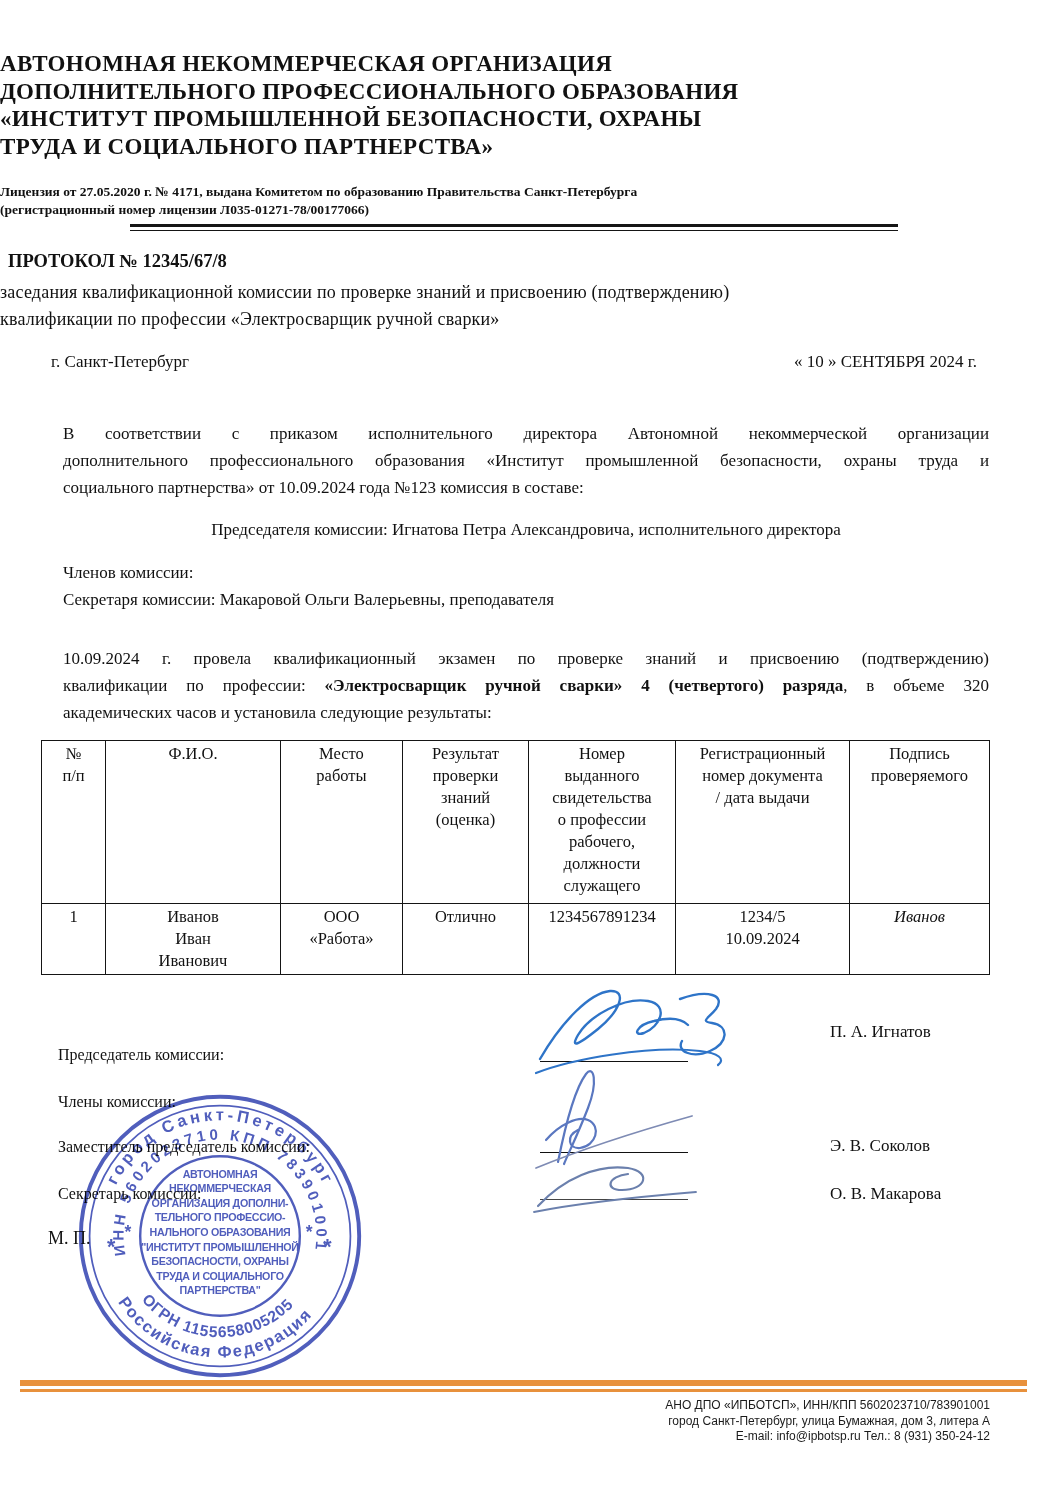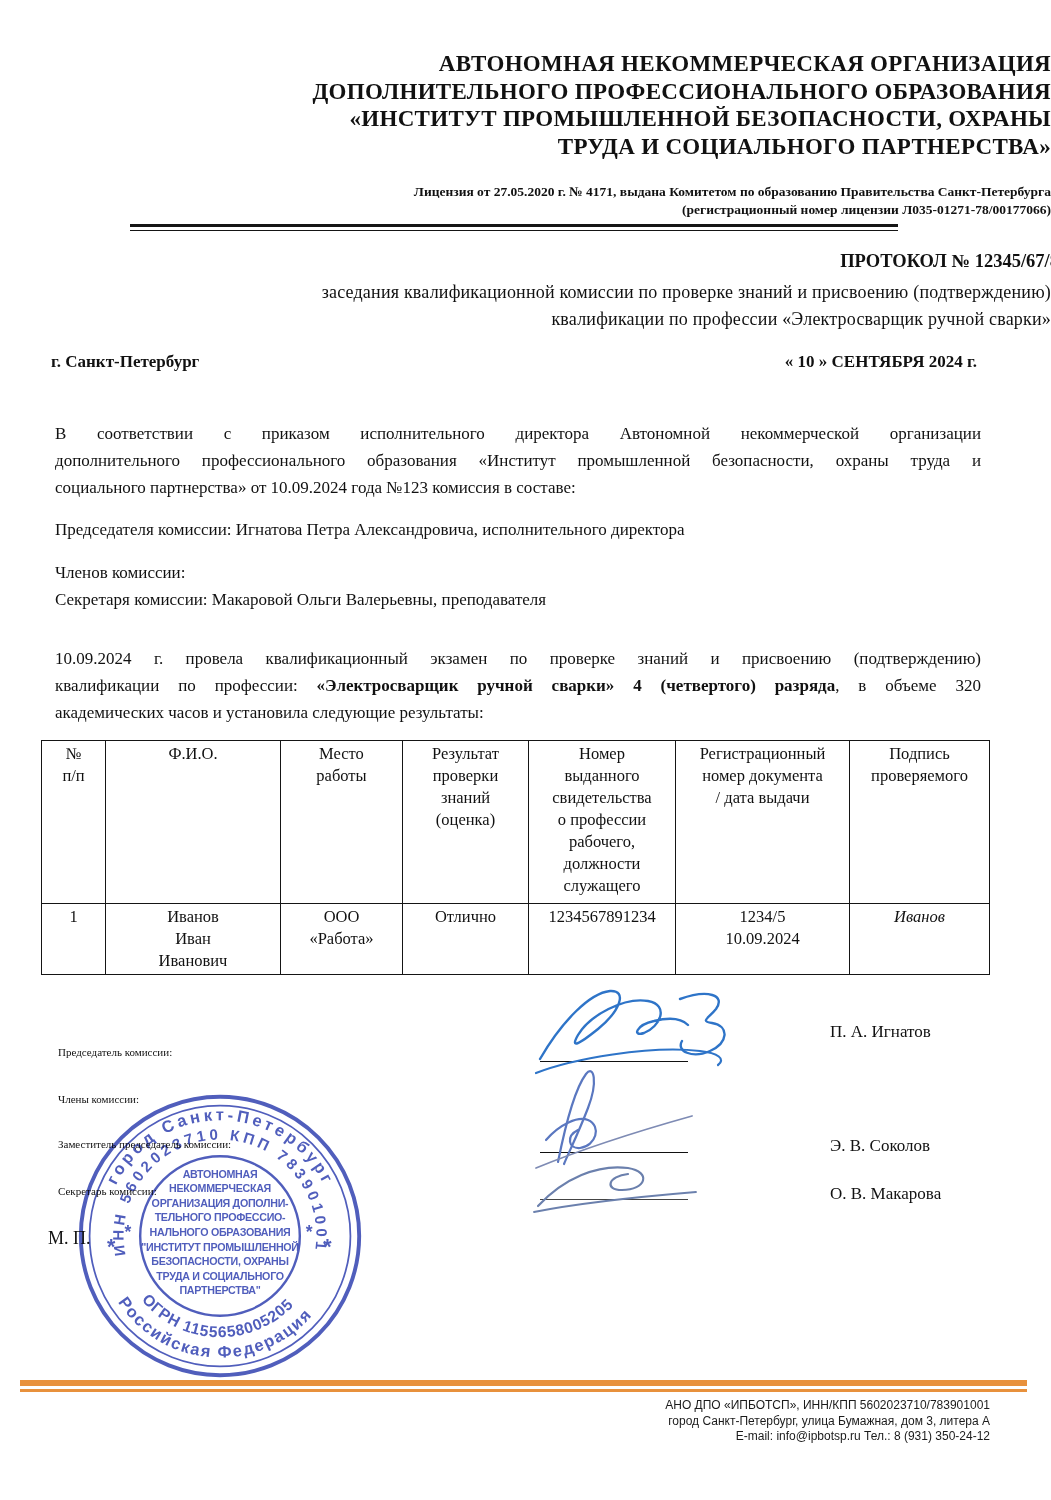"АВТОНОМНАЯ НЕКОММЕРЧЕСКАЯ ОРГАНИЗАЦИЯ" .center { text-align: right -> left }
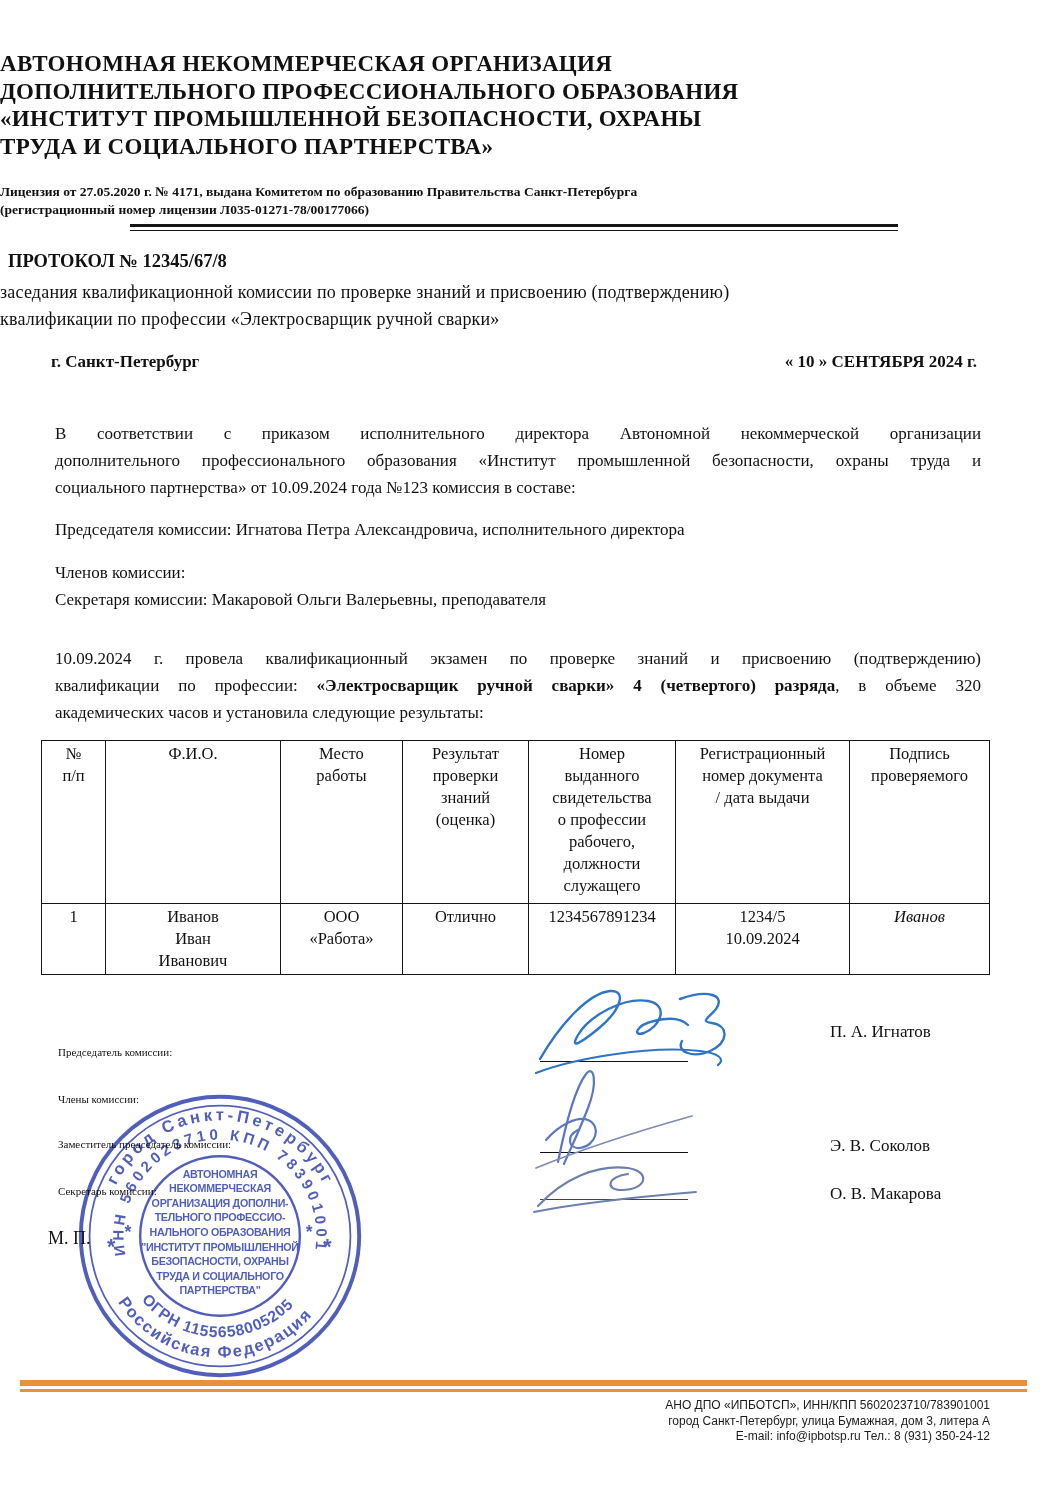"г. Санкт-Петербург" .city-date { font-weight: bold -> normal }
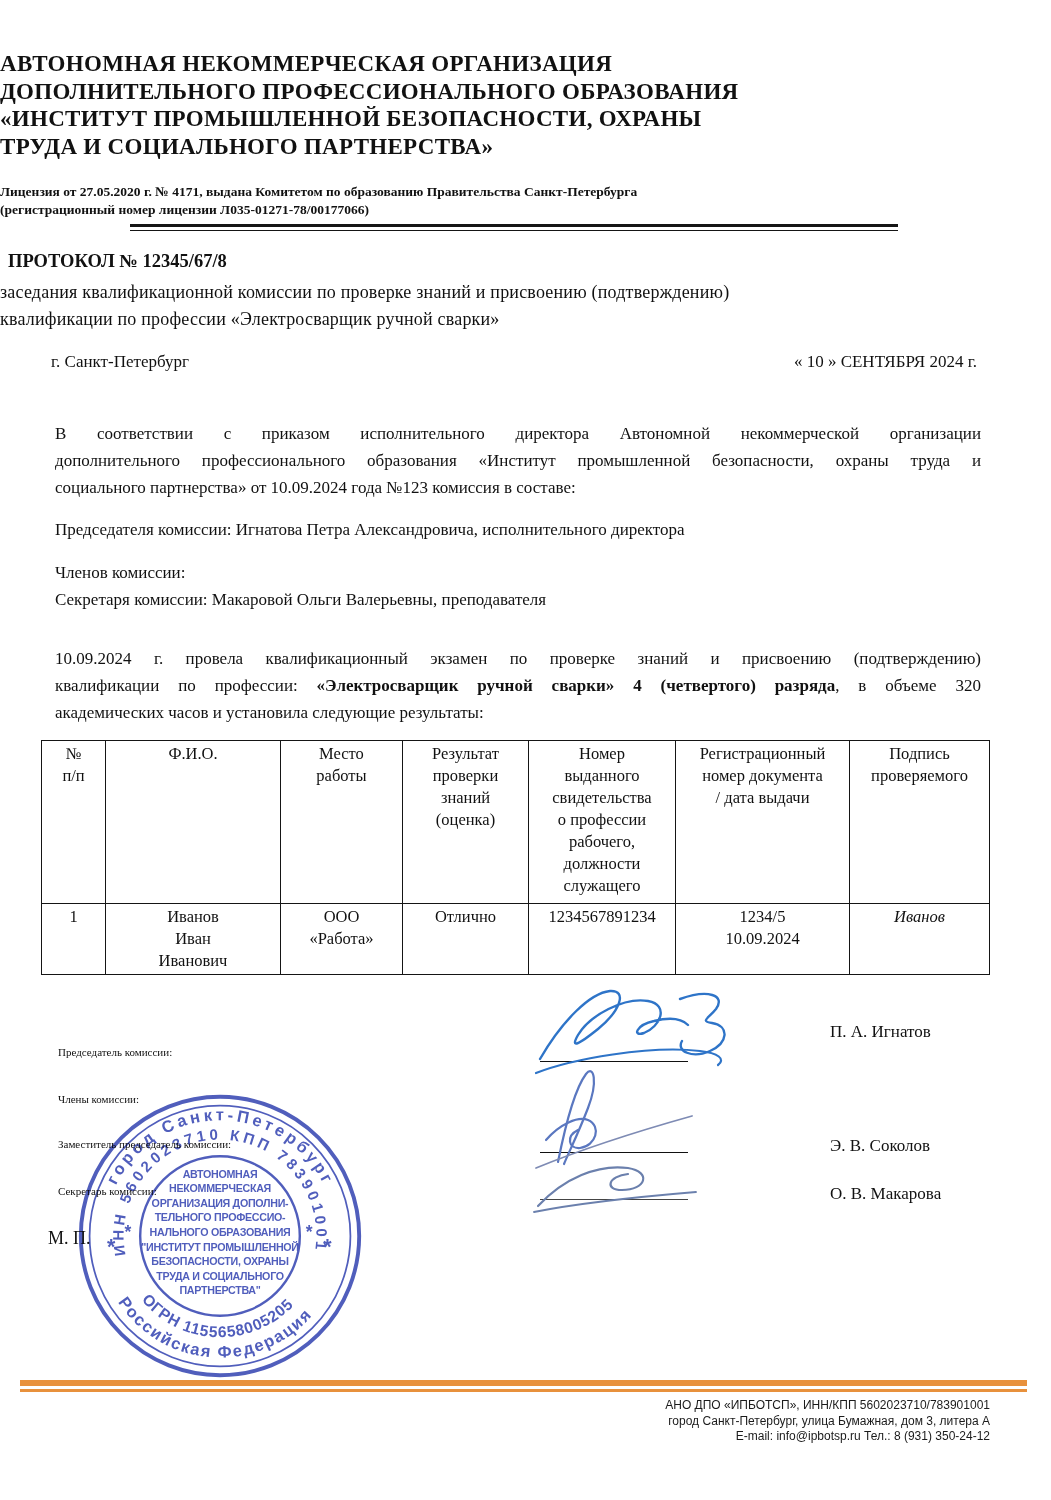"В соответствии с приказом" .bodyline { left: 55px -> 63px }
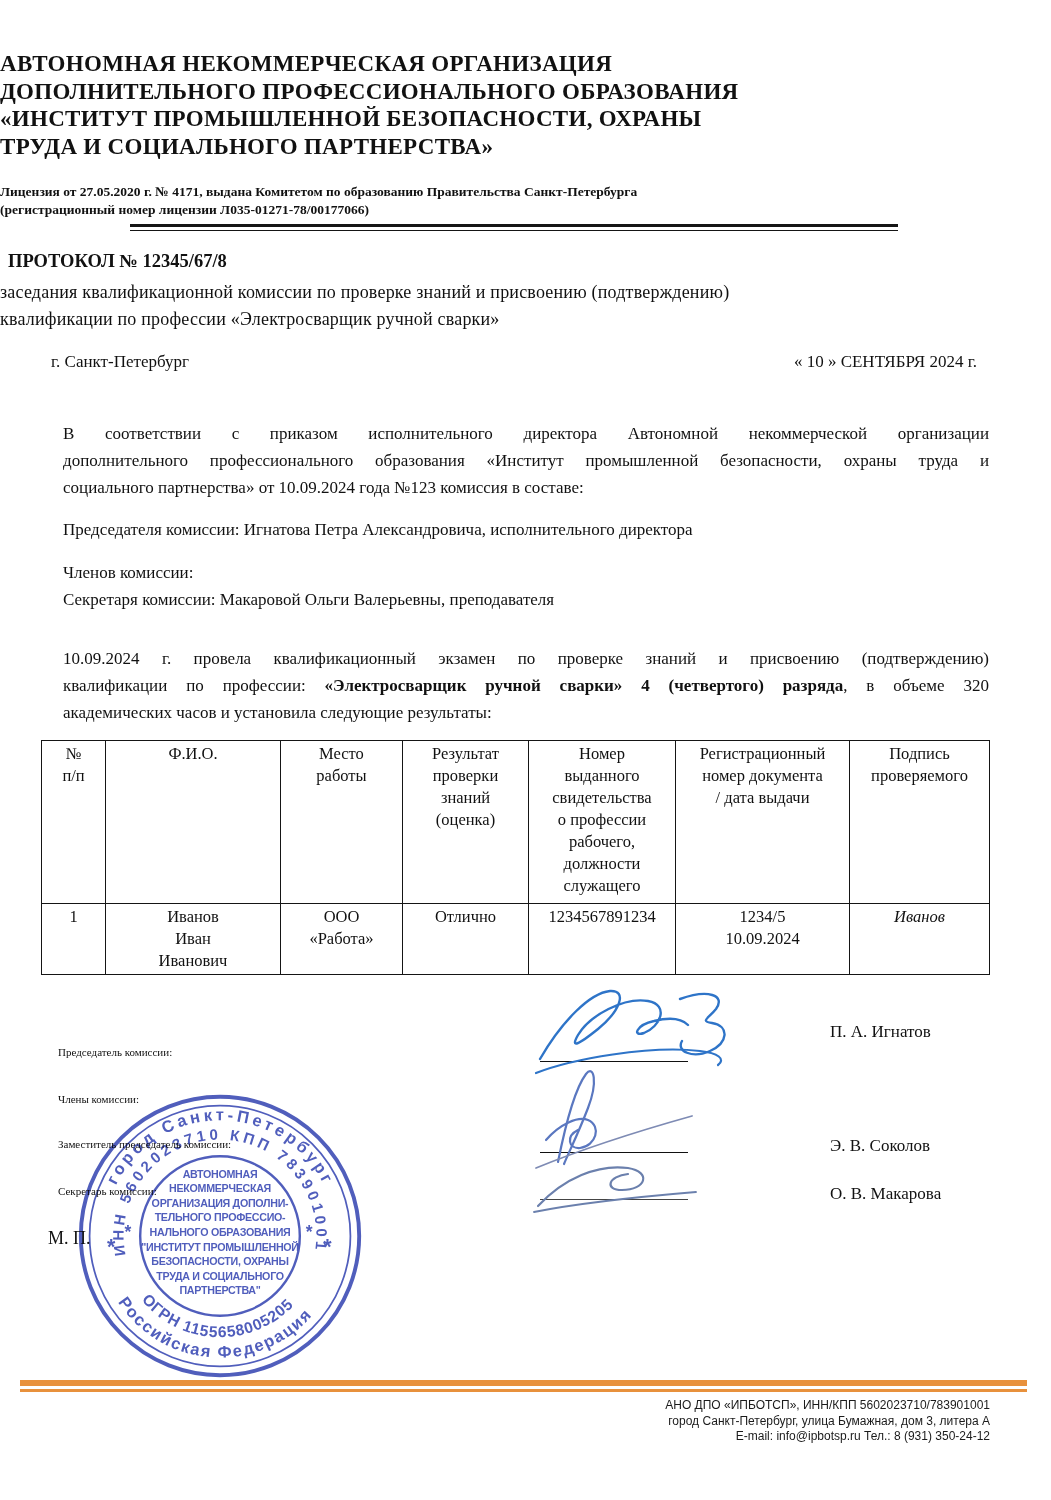"Председателя комиссии: Игнатова Петра" .chairman-line { text-align: none -> center }
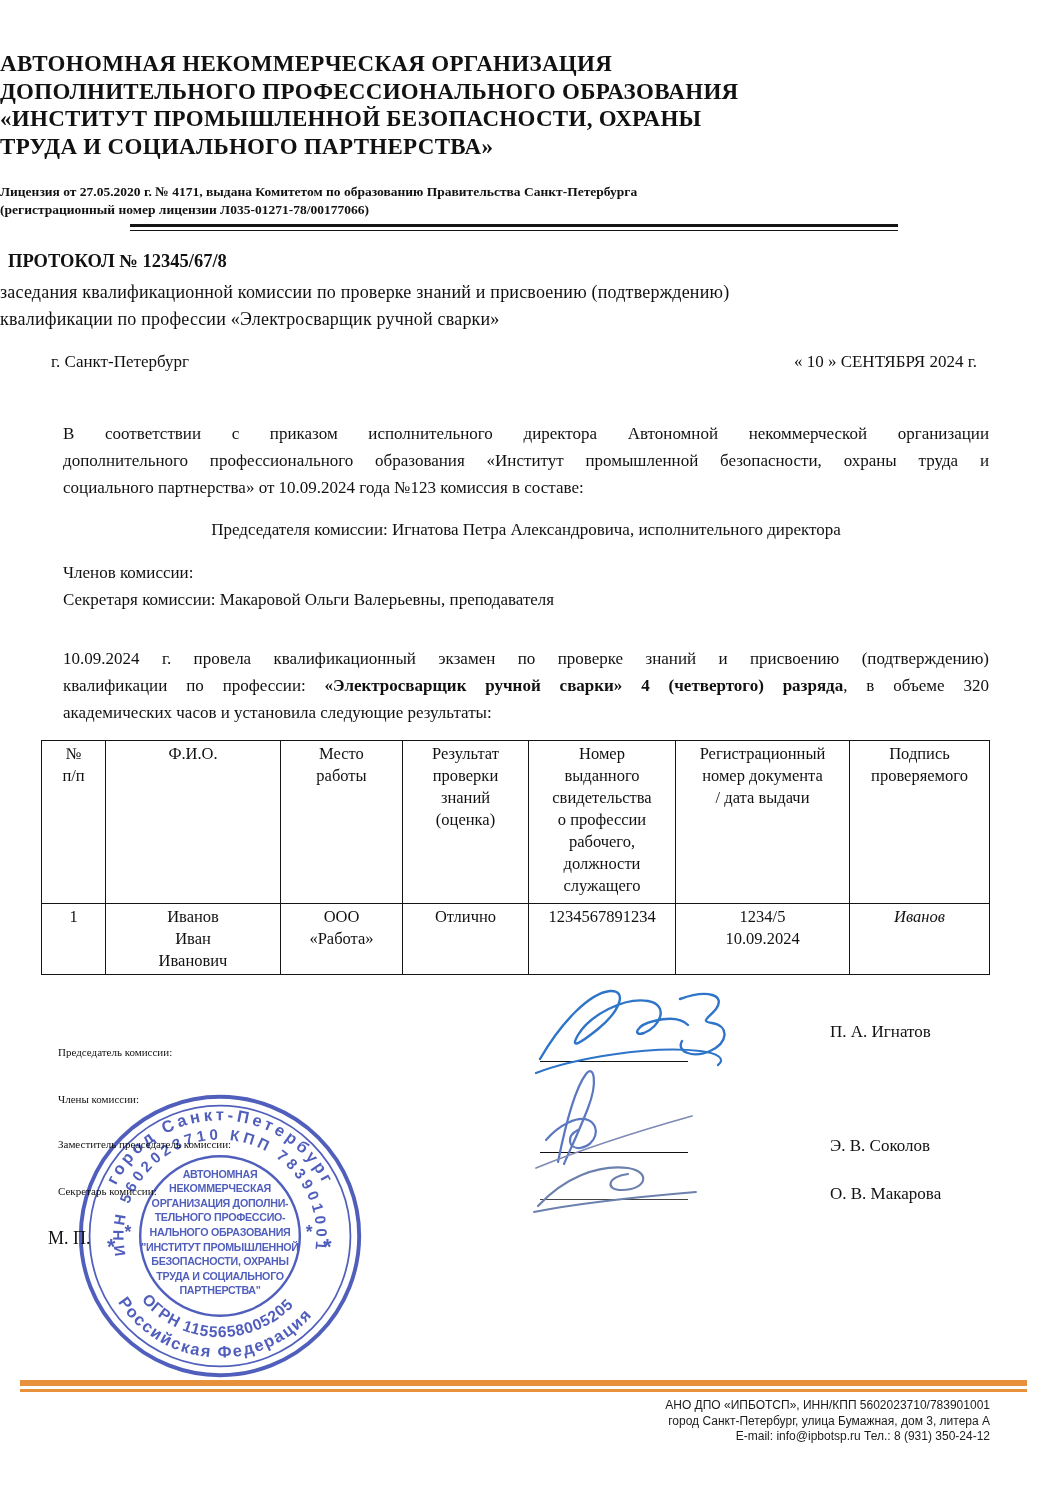"Председатель комиссии:" .sig-label { font-size: 11px -> 16px }
